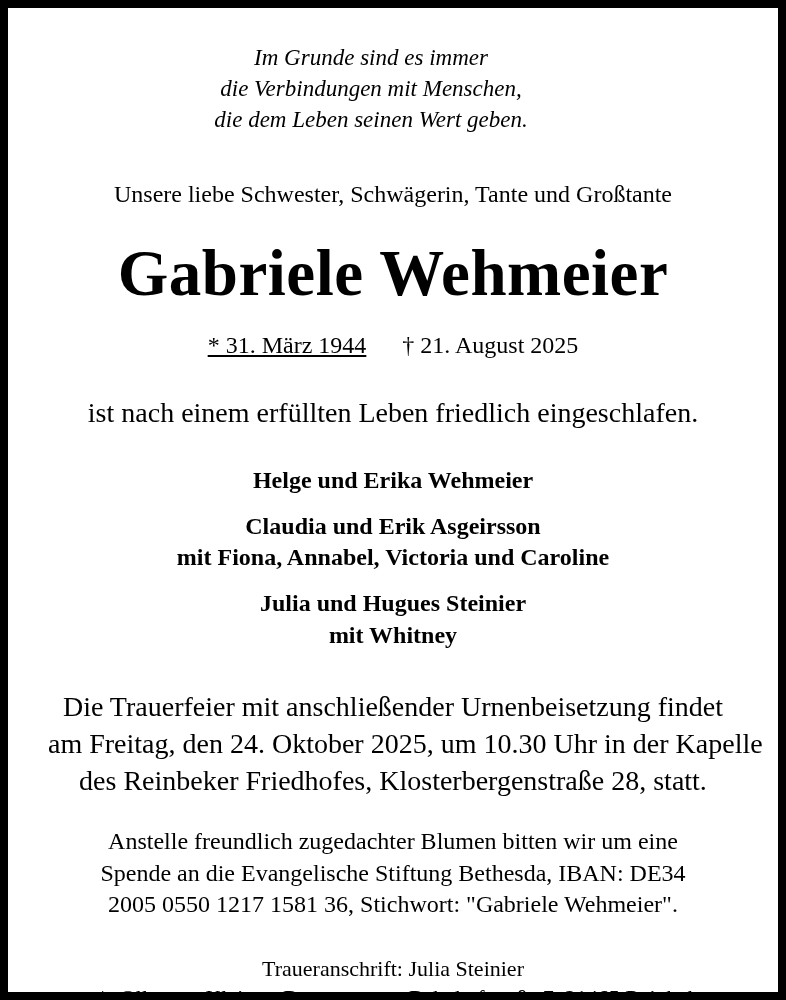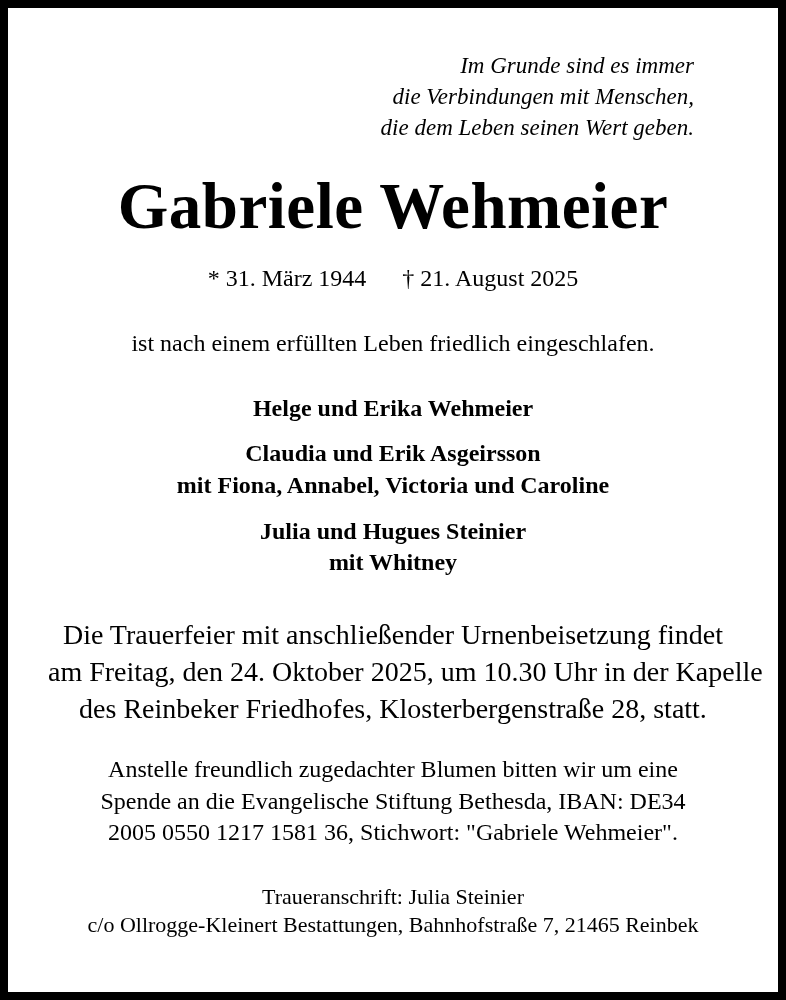"Im Grunde sind es immer" .quote-block { margin-top: 18px -> 10px; text-align: right -> center }
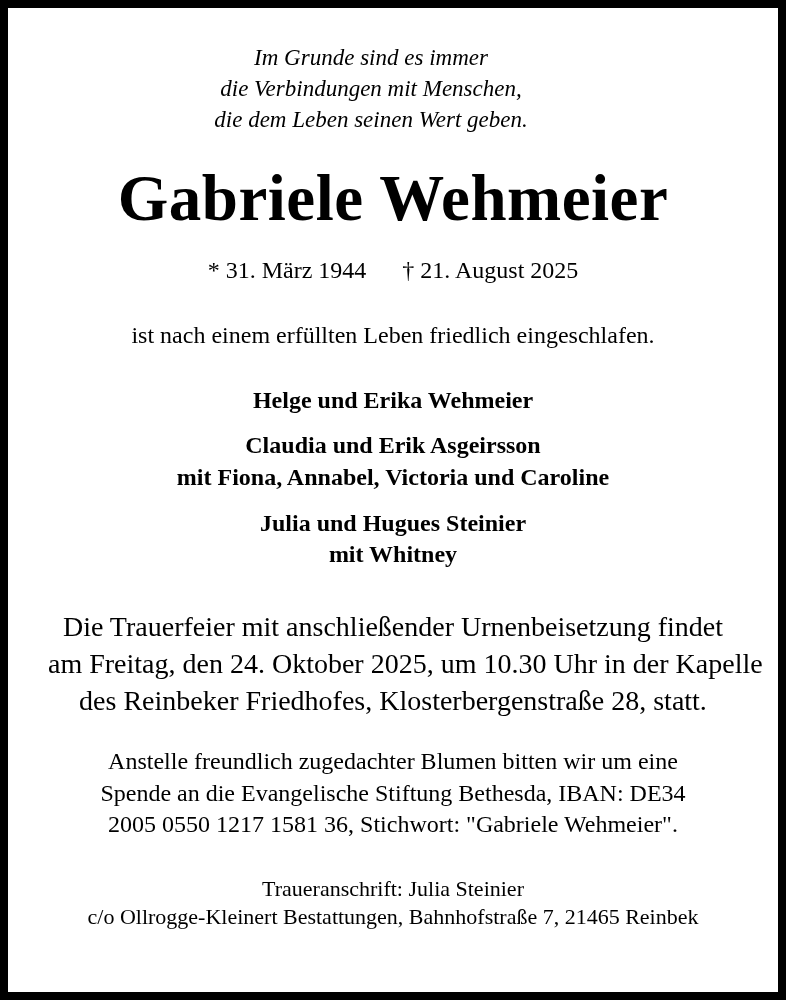"Unsere liebe Schwester, Schwägerin," div.intro { html: none -> <div>Unsere liebe Schwester, Schwägerin, Tante und Großtante</div> }
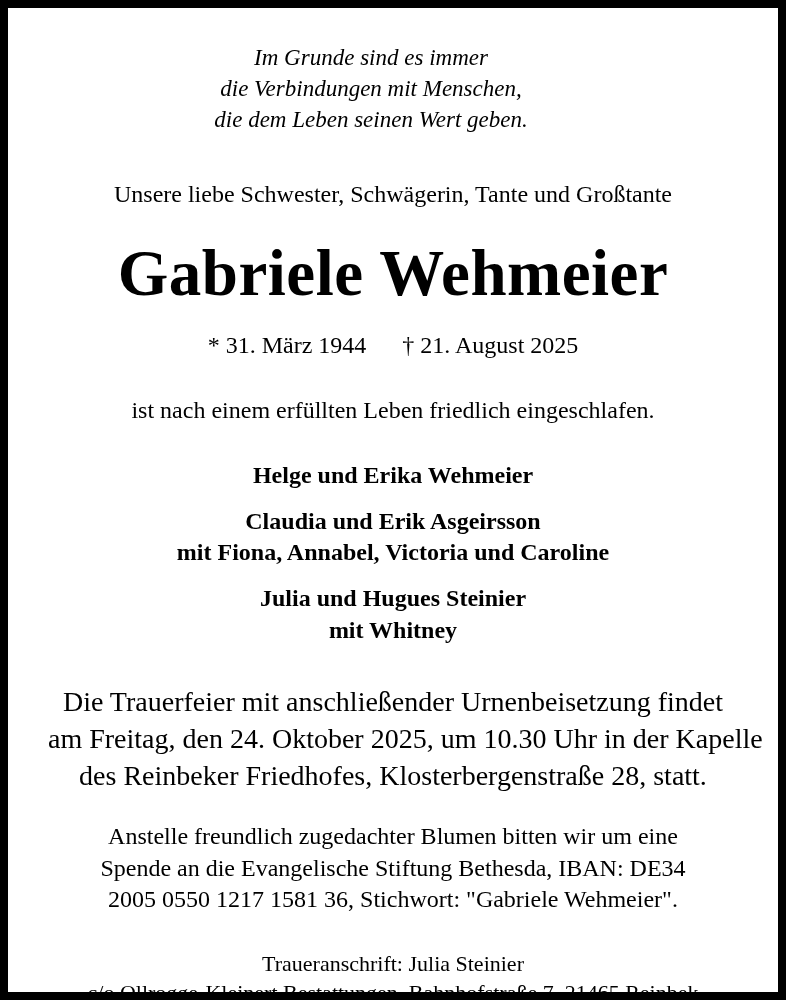"* 31. März 1944" .dates .date-birth { text-decoration: none -> underline }
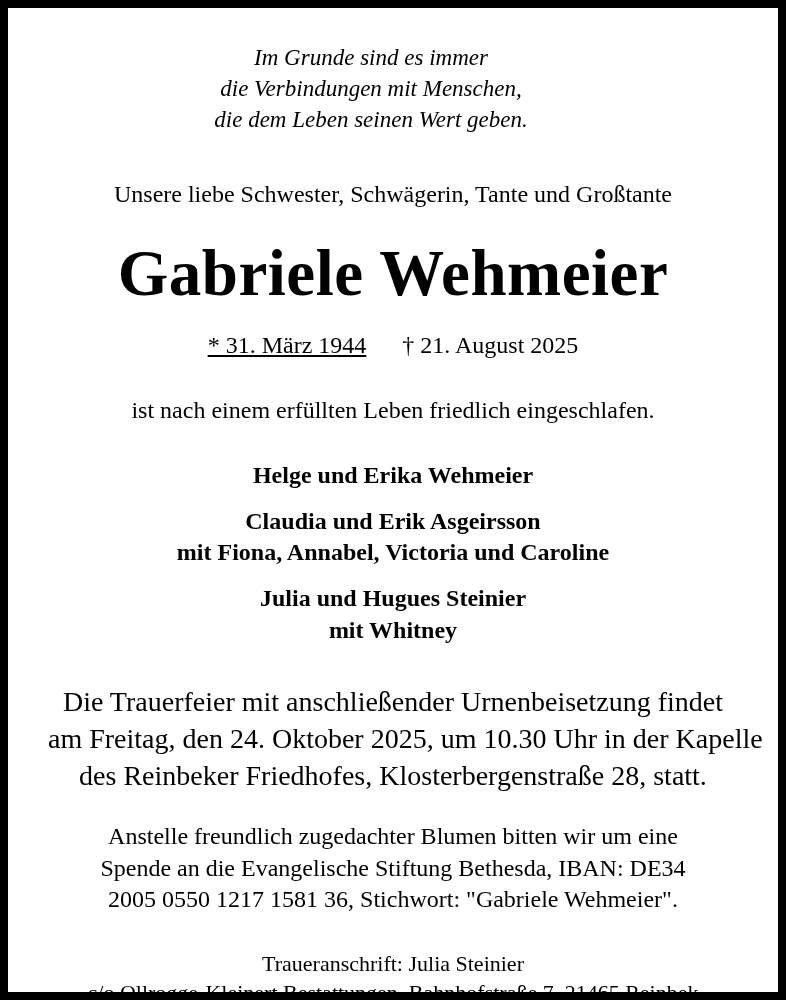"ist nach einem erfüllten Leben" .passing { font-size: 24px -> 28px }
